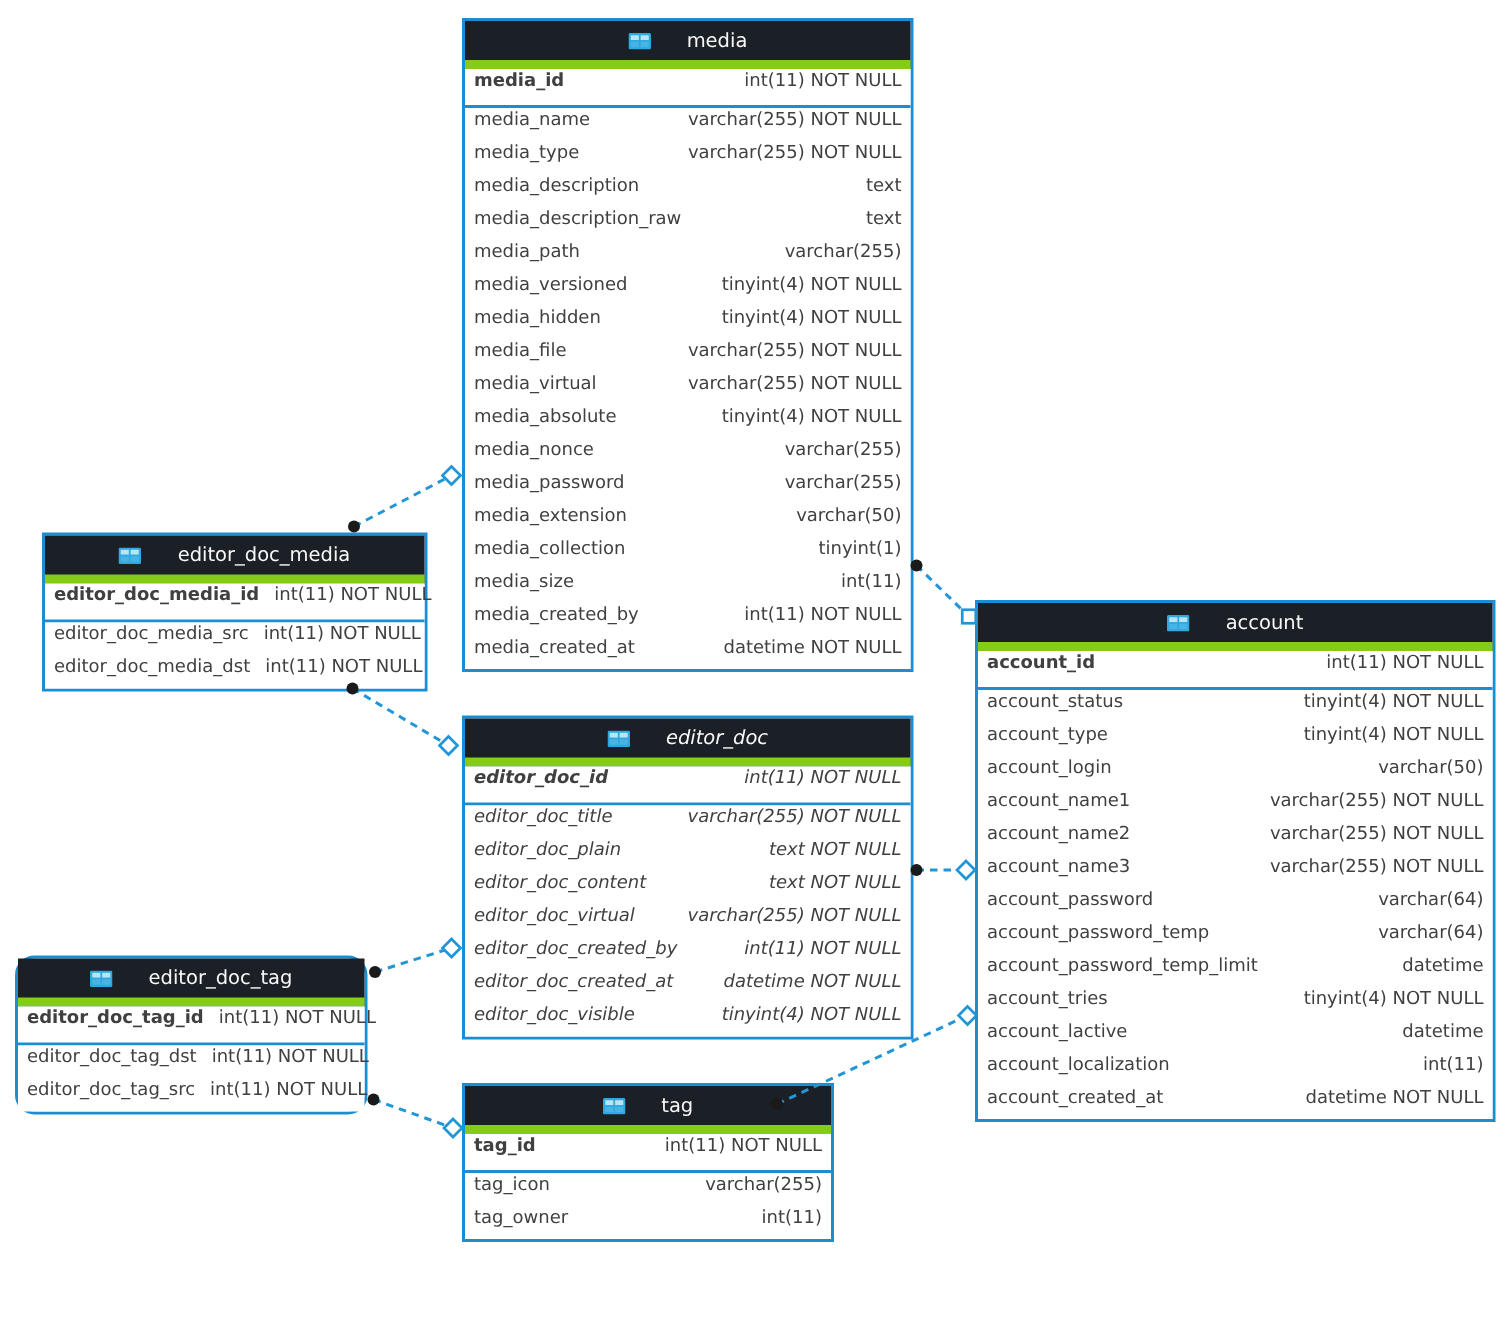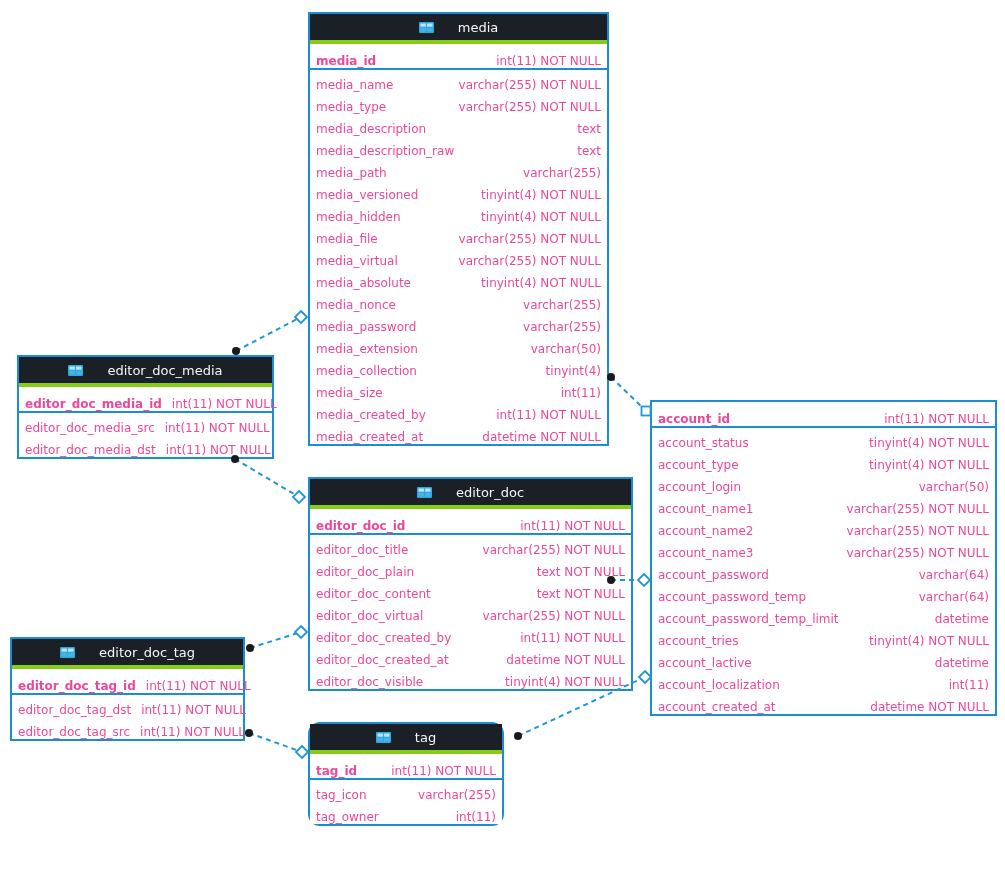"media" .tbl-header { border-bottom: 4px solid #84cc16 -> 6px solid #84cc16 }
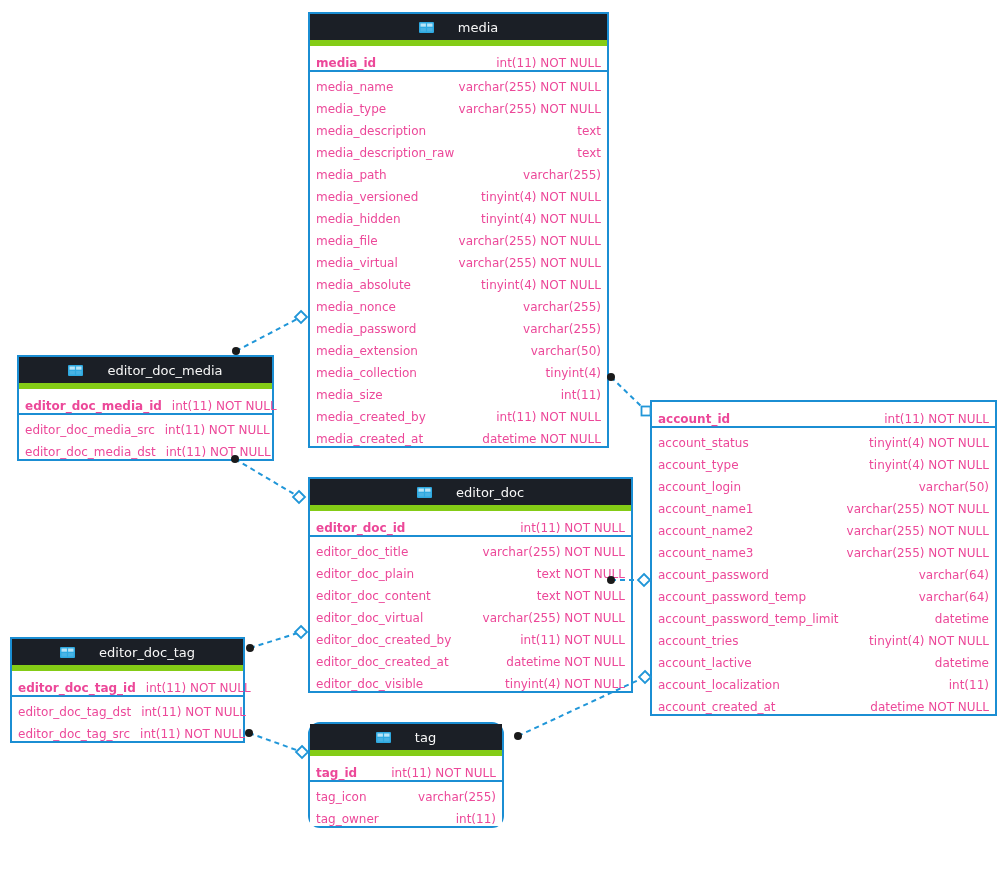"media_id" .row { align-items: flex-end -> flex-start; color: #ec4899 -> #404040 }
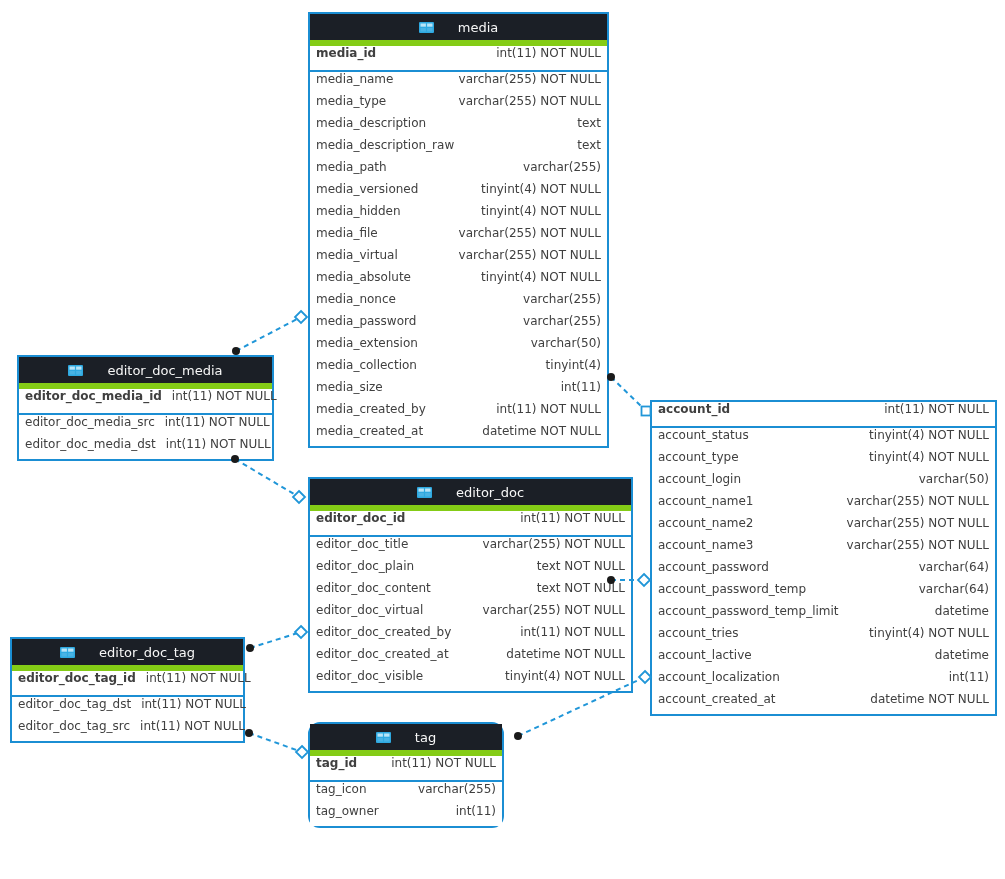"editor_doc_media" div.tbl { left: 17px -> 28px }
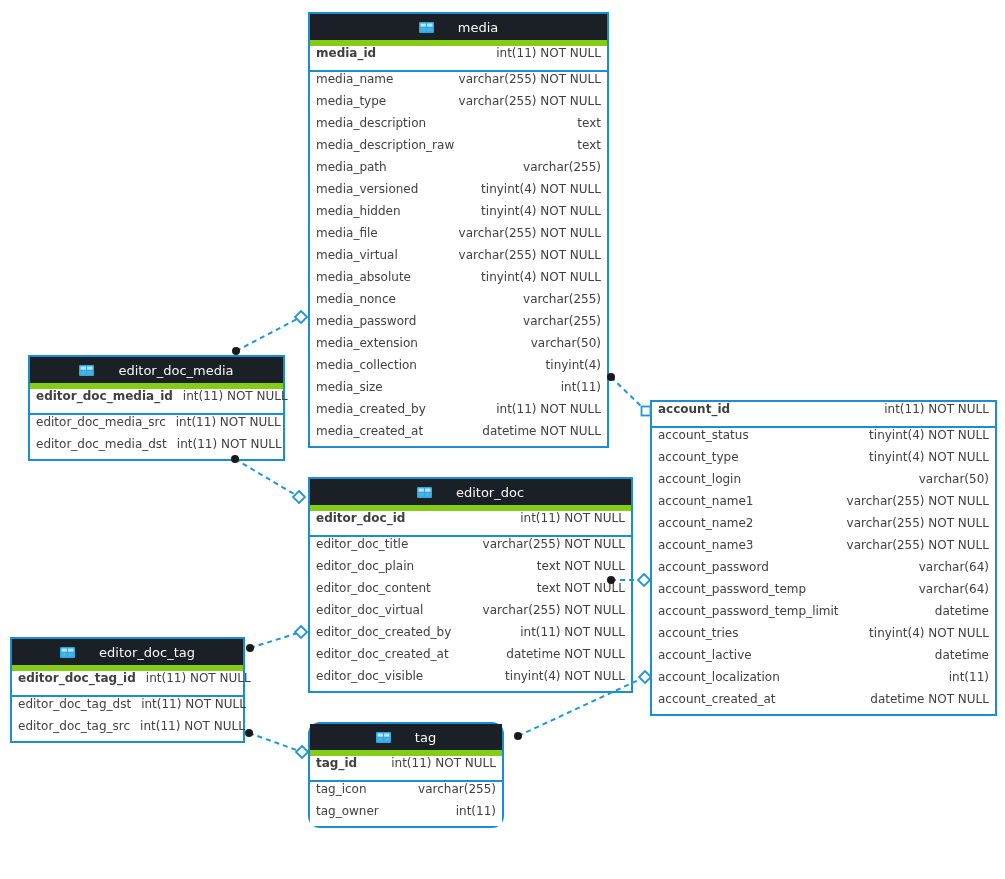"tinyint(4)" span.col-type { text: 4 -> 1 }
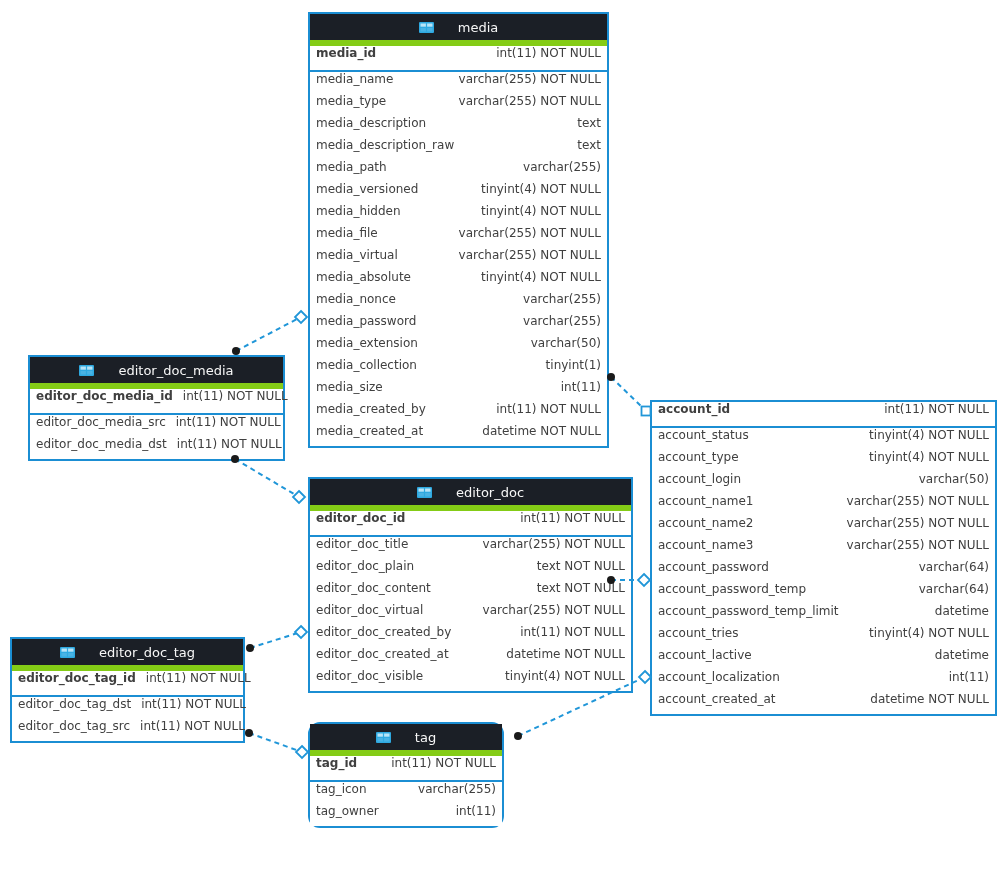"account" div.tbl-header { html: none -> <div> <span> <svg> <rect></rect> <rect></rect> <rect></rect> <rect></rect> <rect></rect> </svg> </span> <span>account</span> </div> }
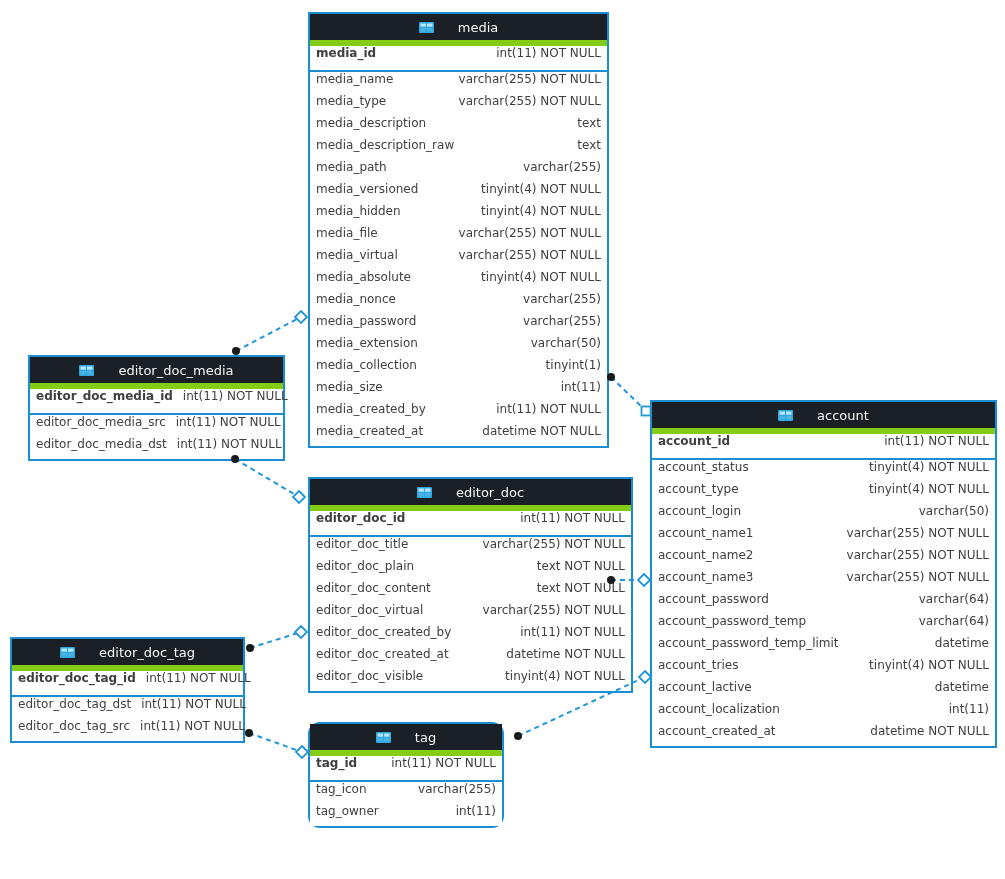"editor_doc" div.tbl { font-style: none -> italic; width: 325px -> 301px }
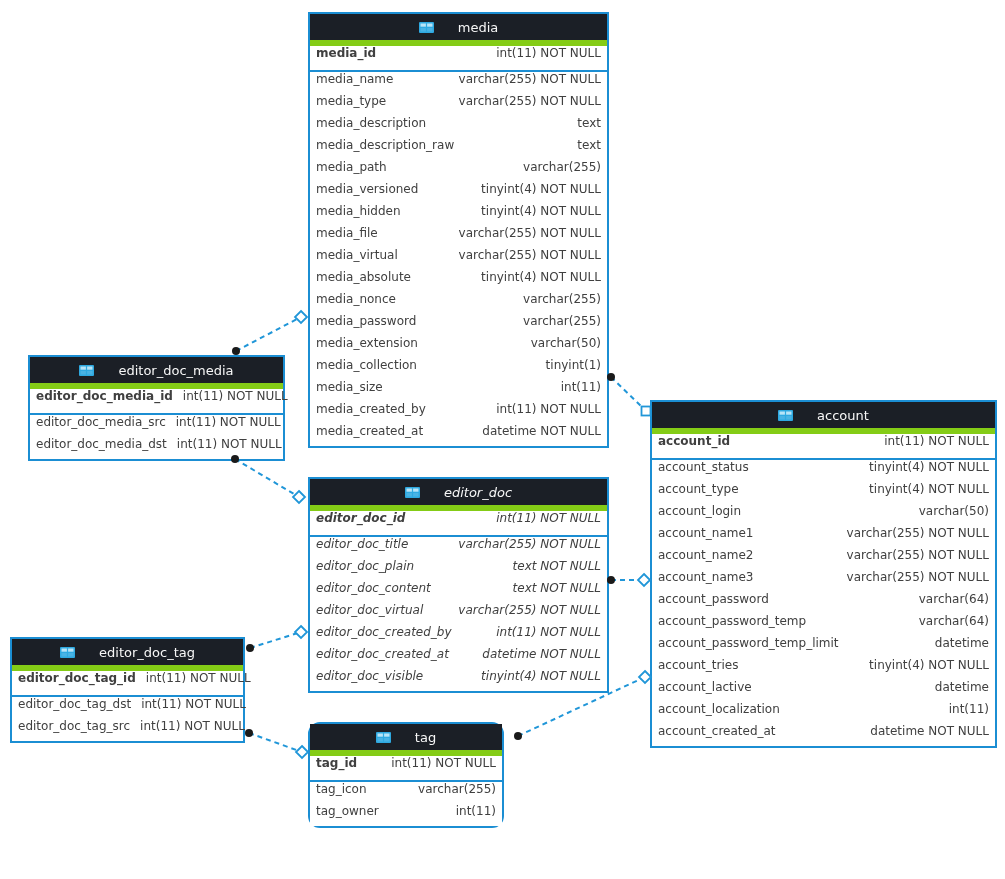"editor_doc_tag" div.tbl { border-radius: none -> 13px }
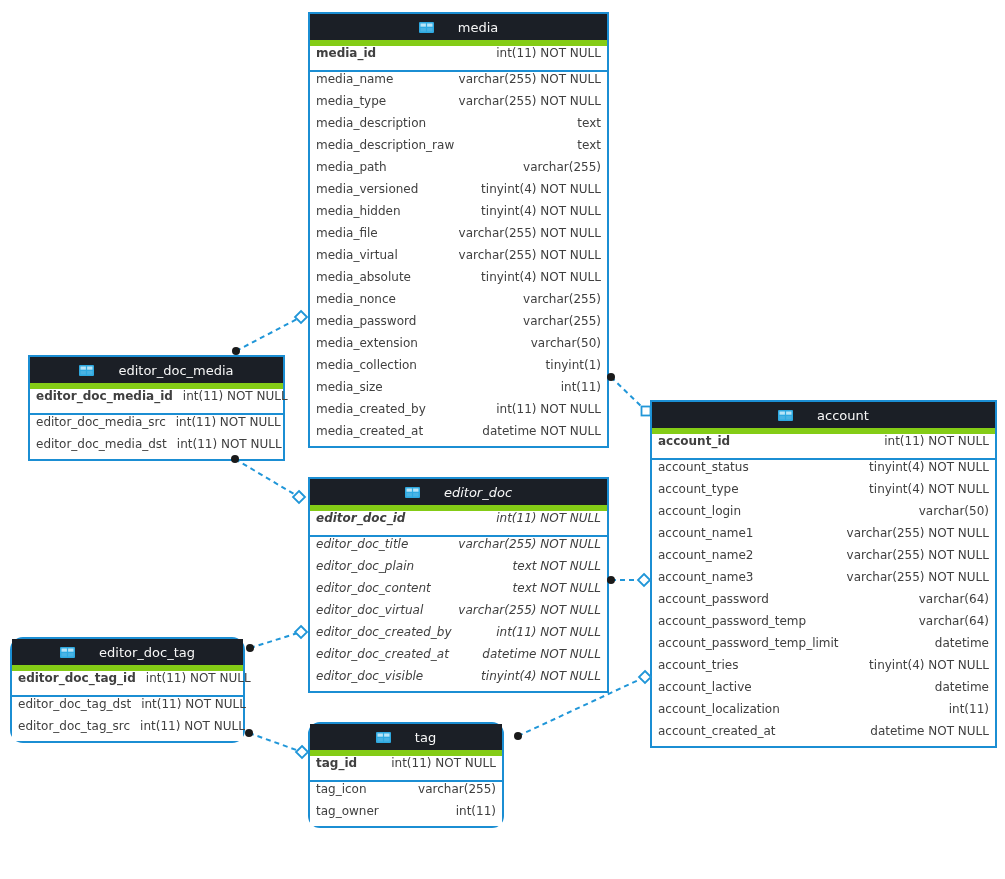"tag" div.tbl { border-radius: 12px -> none; width: 196px -> 248px }
